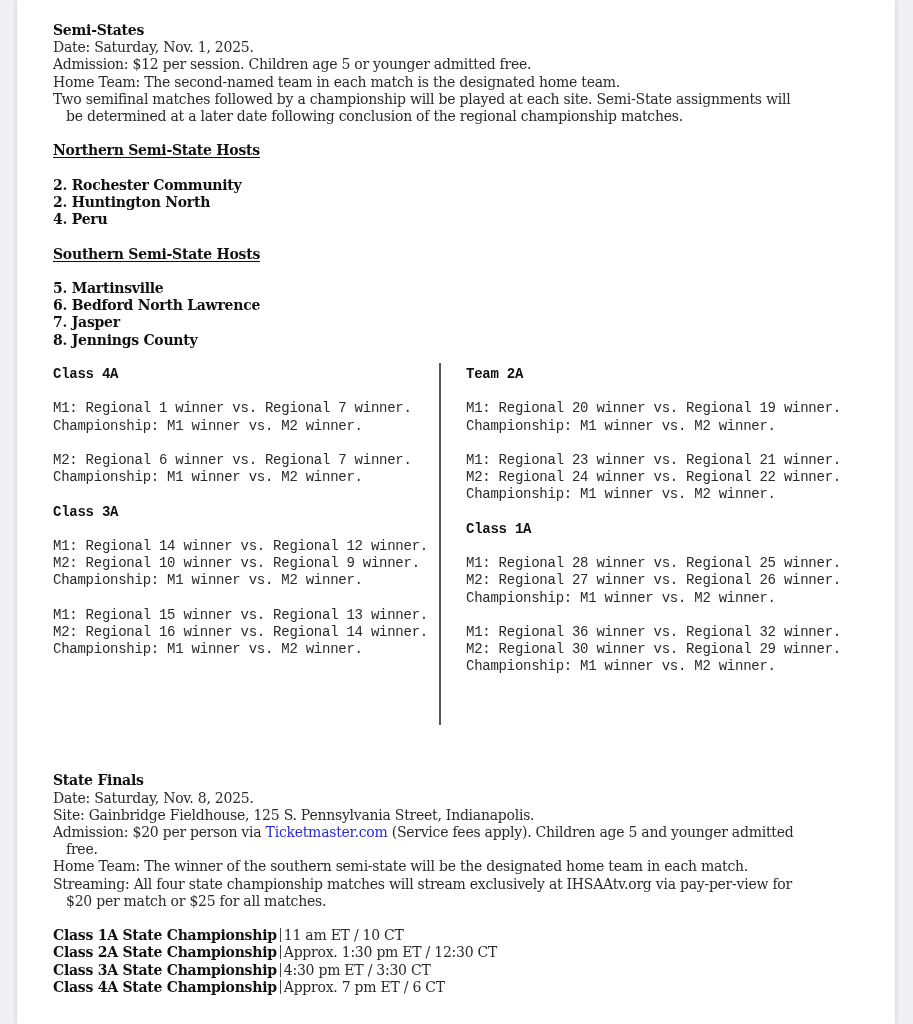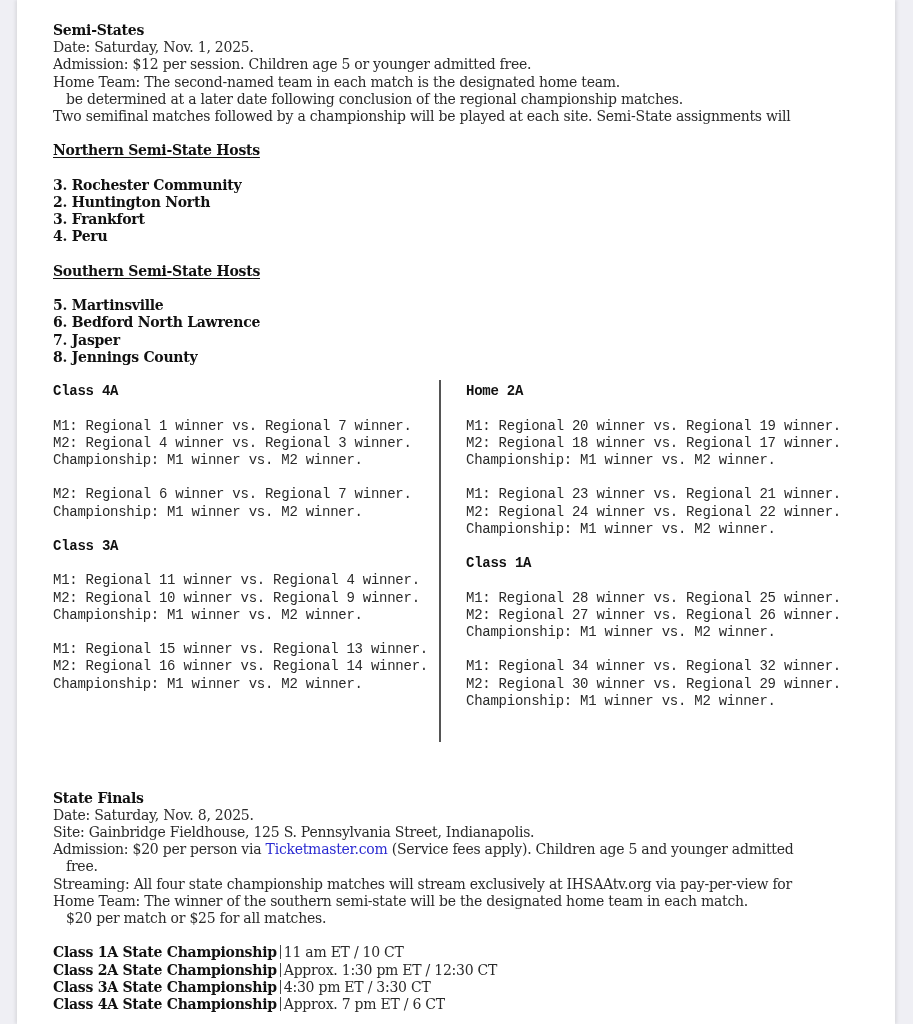"be determined at a later" div.line { order: before "Two semifinal matches followed by" -> after "Two semifinal matches followed by" }
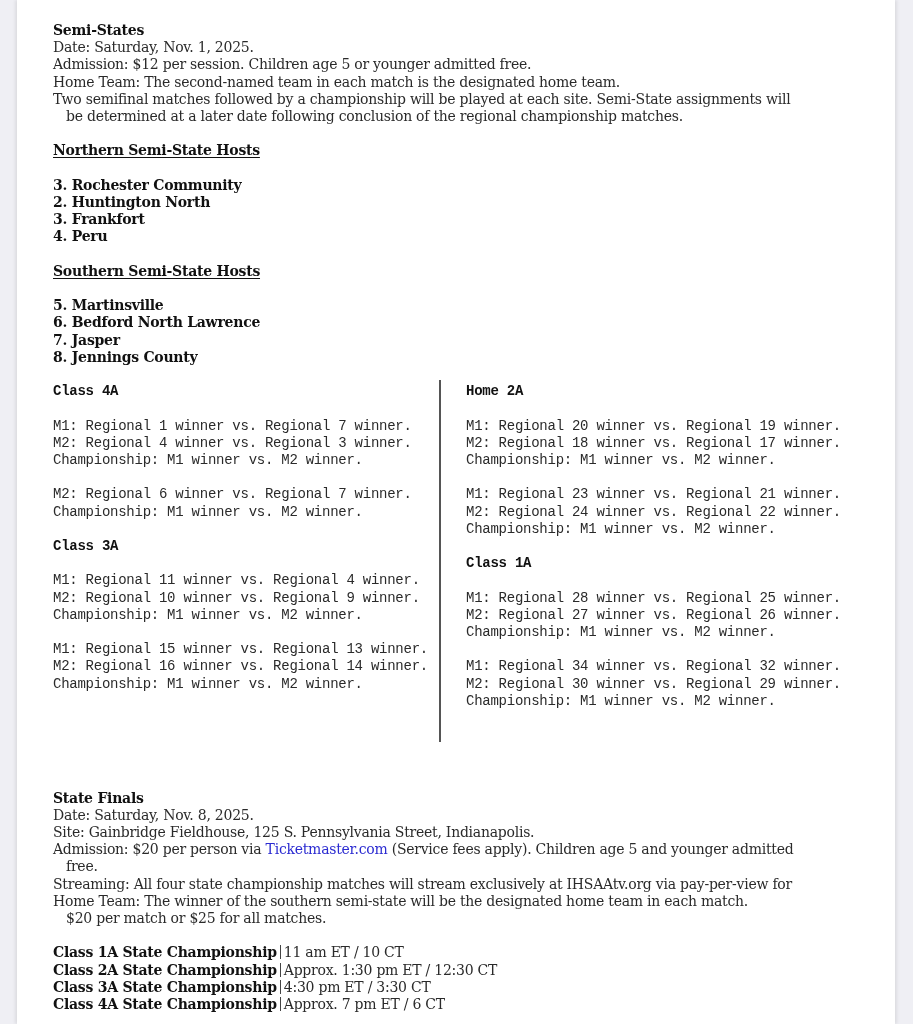"3. Rochester Community" div.line { text: 3 -> 2 }
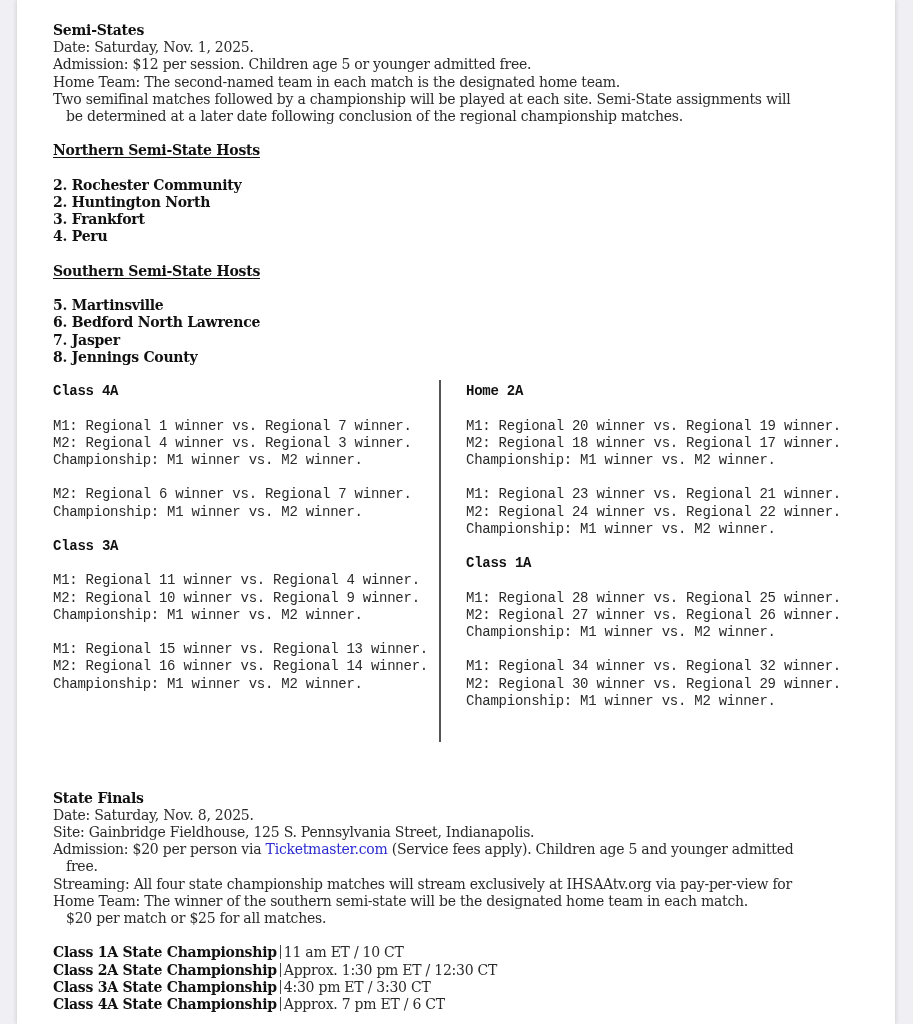"3. Frankfort" div.line { html: <div>3. Frankfort</div> -> none }
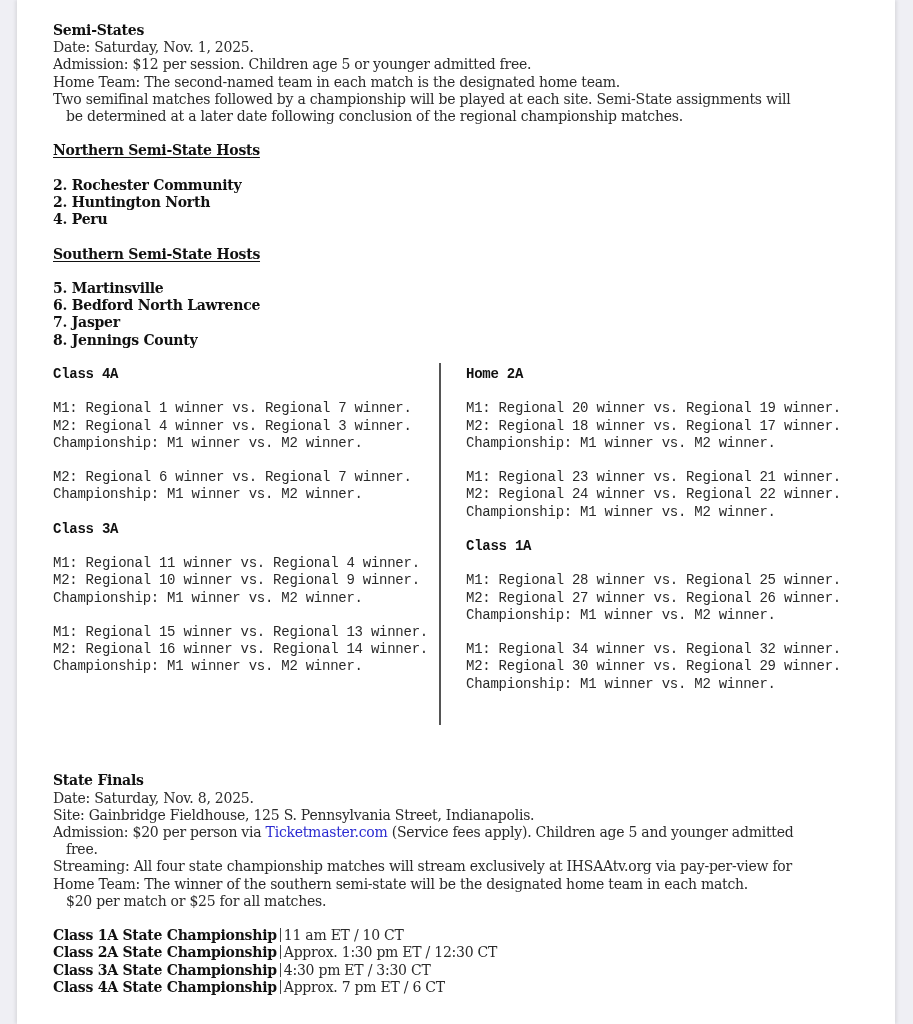"Home 2A" div.line { text: Home -> Team }
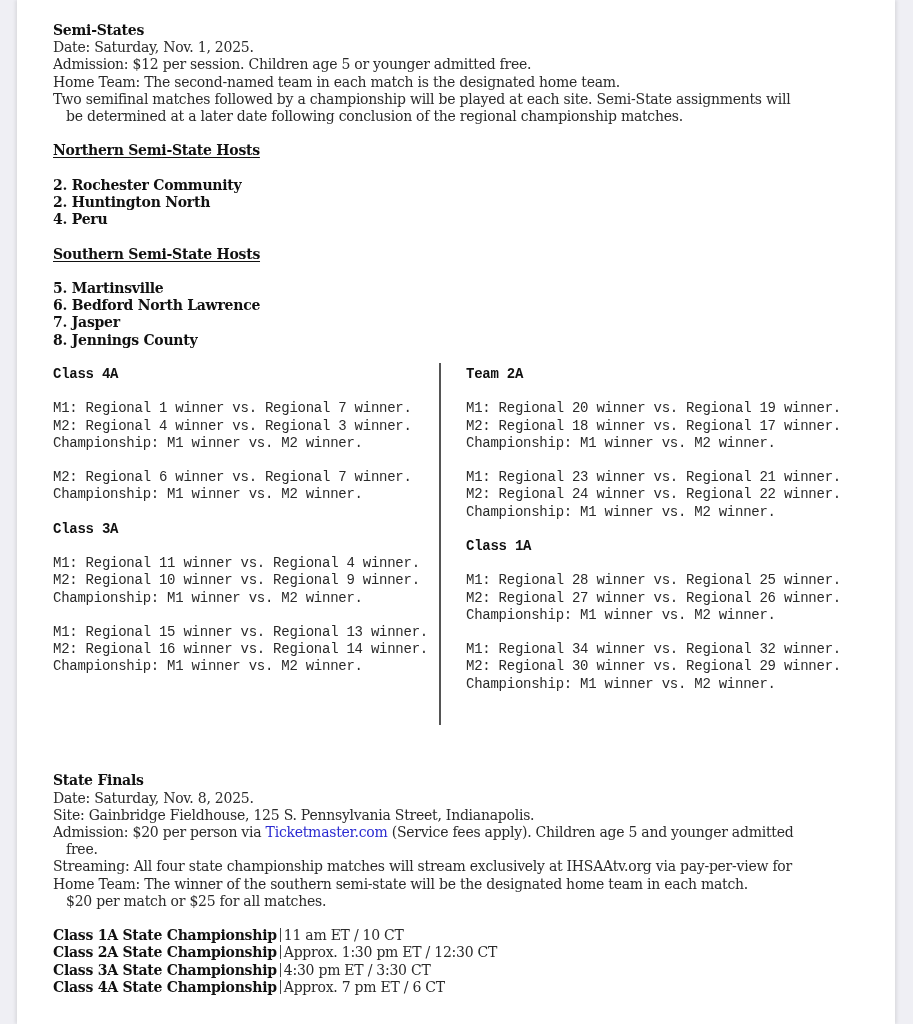"M2: Regional 4 winner vs." div.line { html: <div>M2: Regional 4 winner vs. Regional 3 winner.</div> -> none }
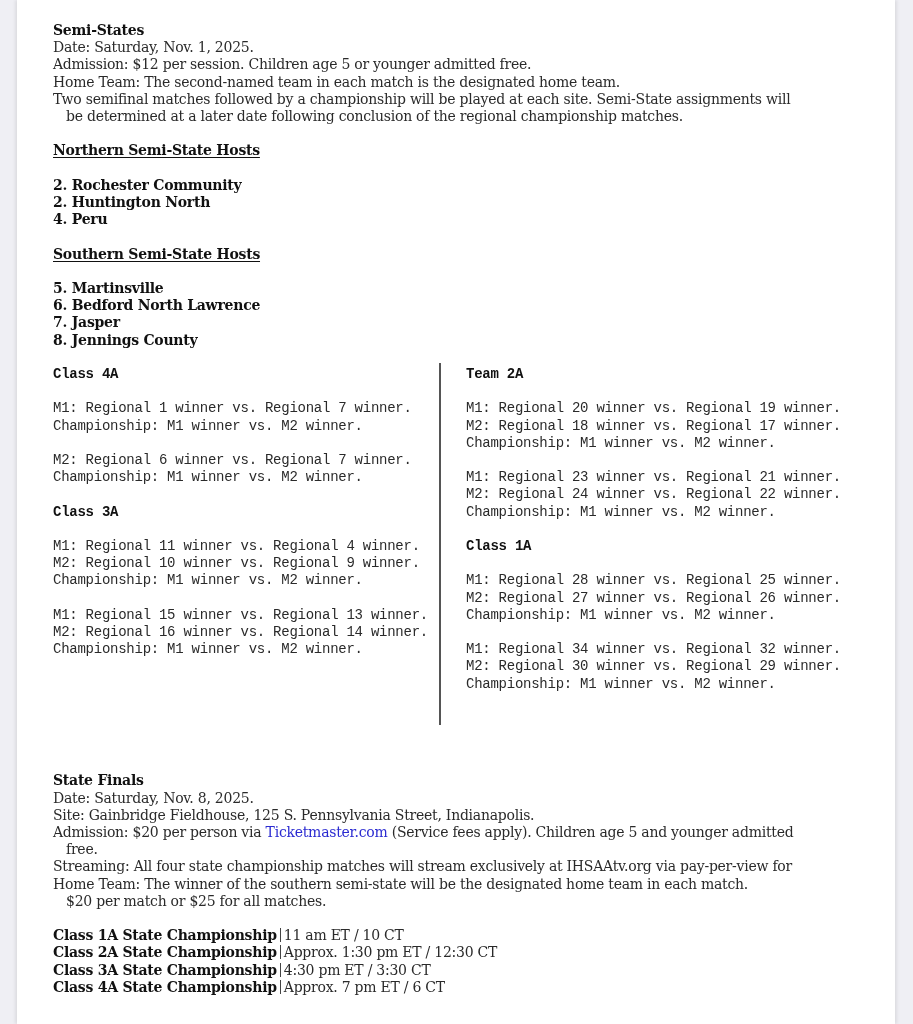"M2: Regional 18 winner vs." div.line { html: <div>M2: Regional 18 winner vs. Regional 17 winner.</div> -> none }
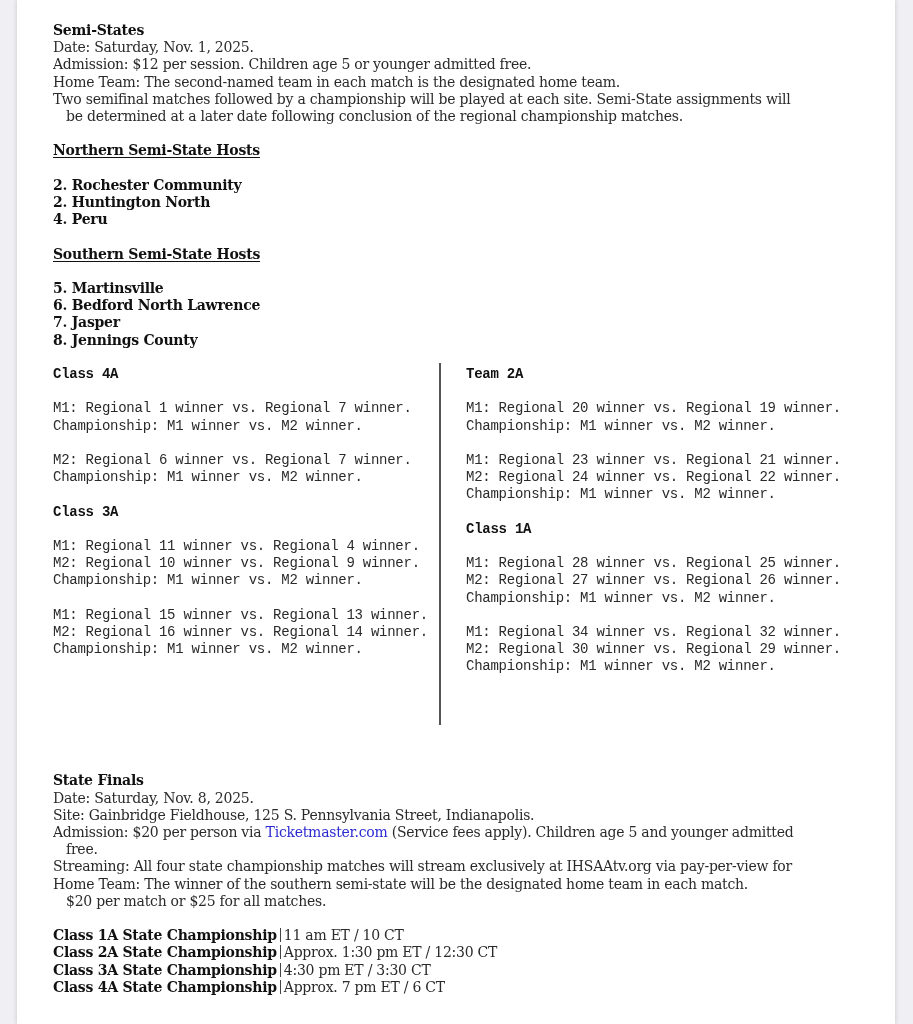"M1: Regional 11 winner vs." div.line { text: 11 winner vs. Regional 4 -> 14 winner vs. Regional 12 }
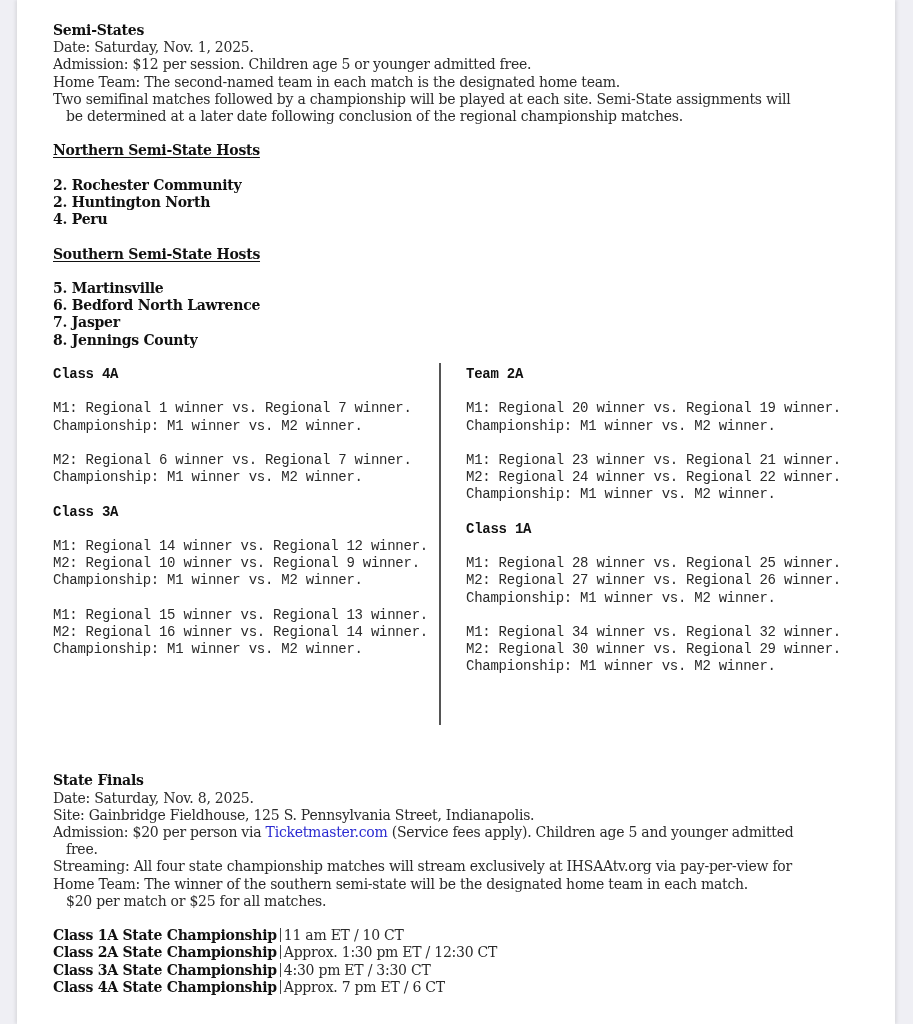"M1: Regional 34 winner vs." div.line { text: 34 -> 36 }
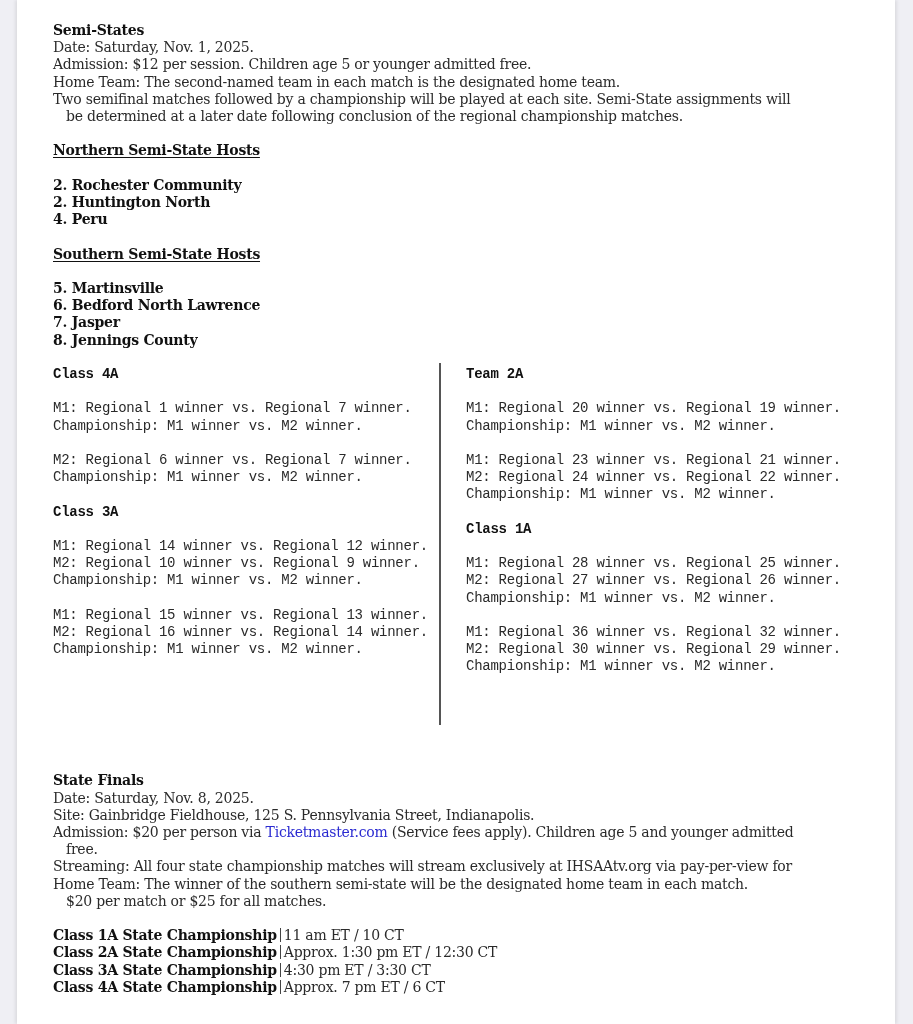"Streaming: All four state championship" div.line { order: before "Home Team: The winner of" -> after "Home Team: The winner of" }
